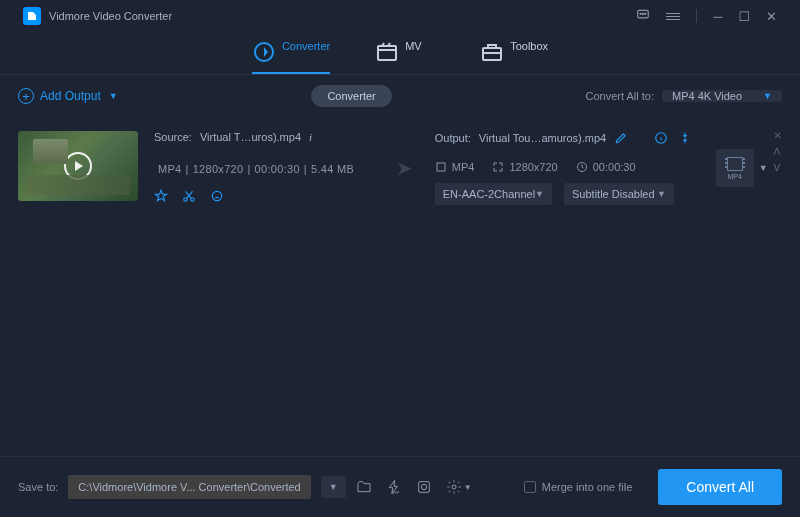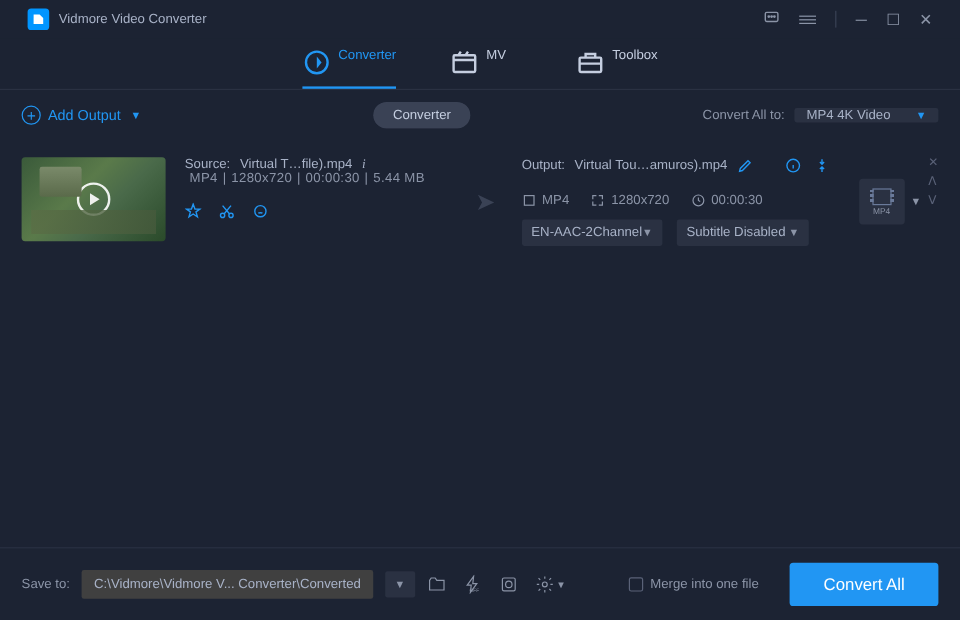"Source:" .source-line { margin-bottom: none -> 20px }
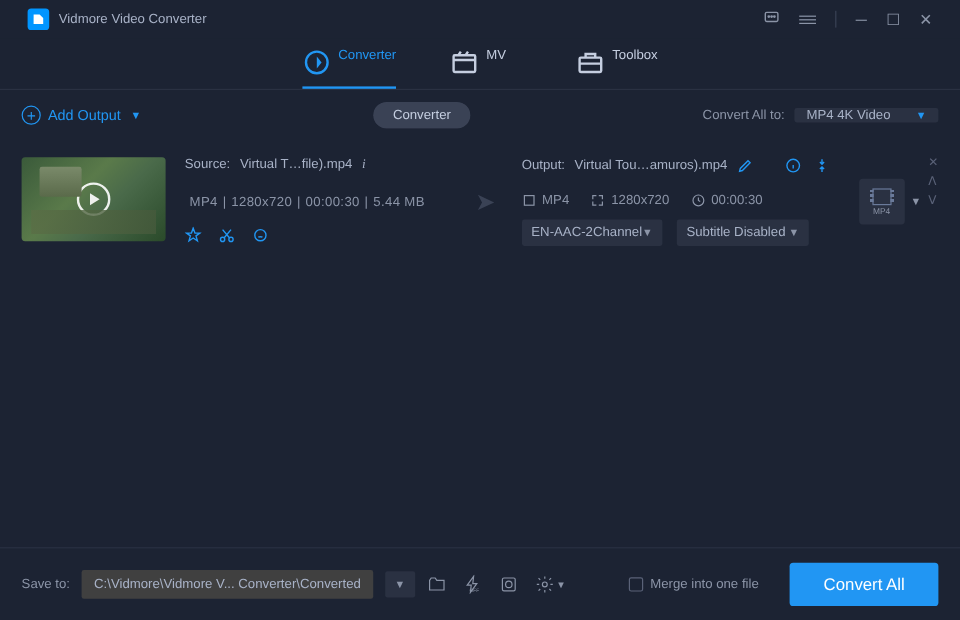"Virtual T…file).mp4" span { text: file -> uros }
